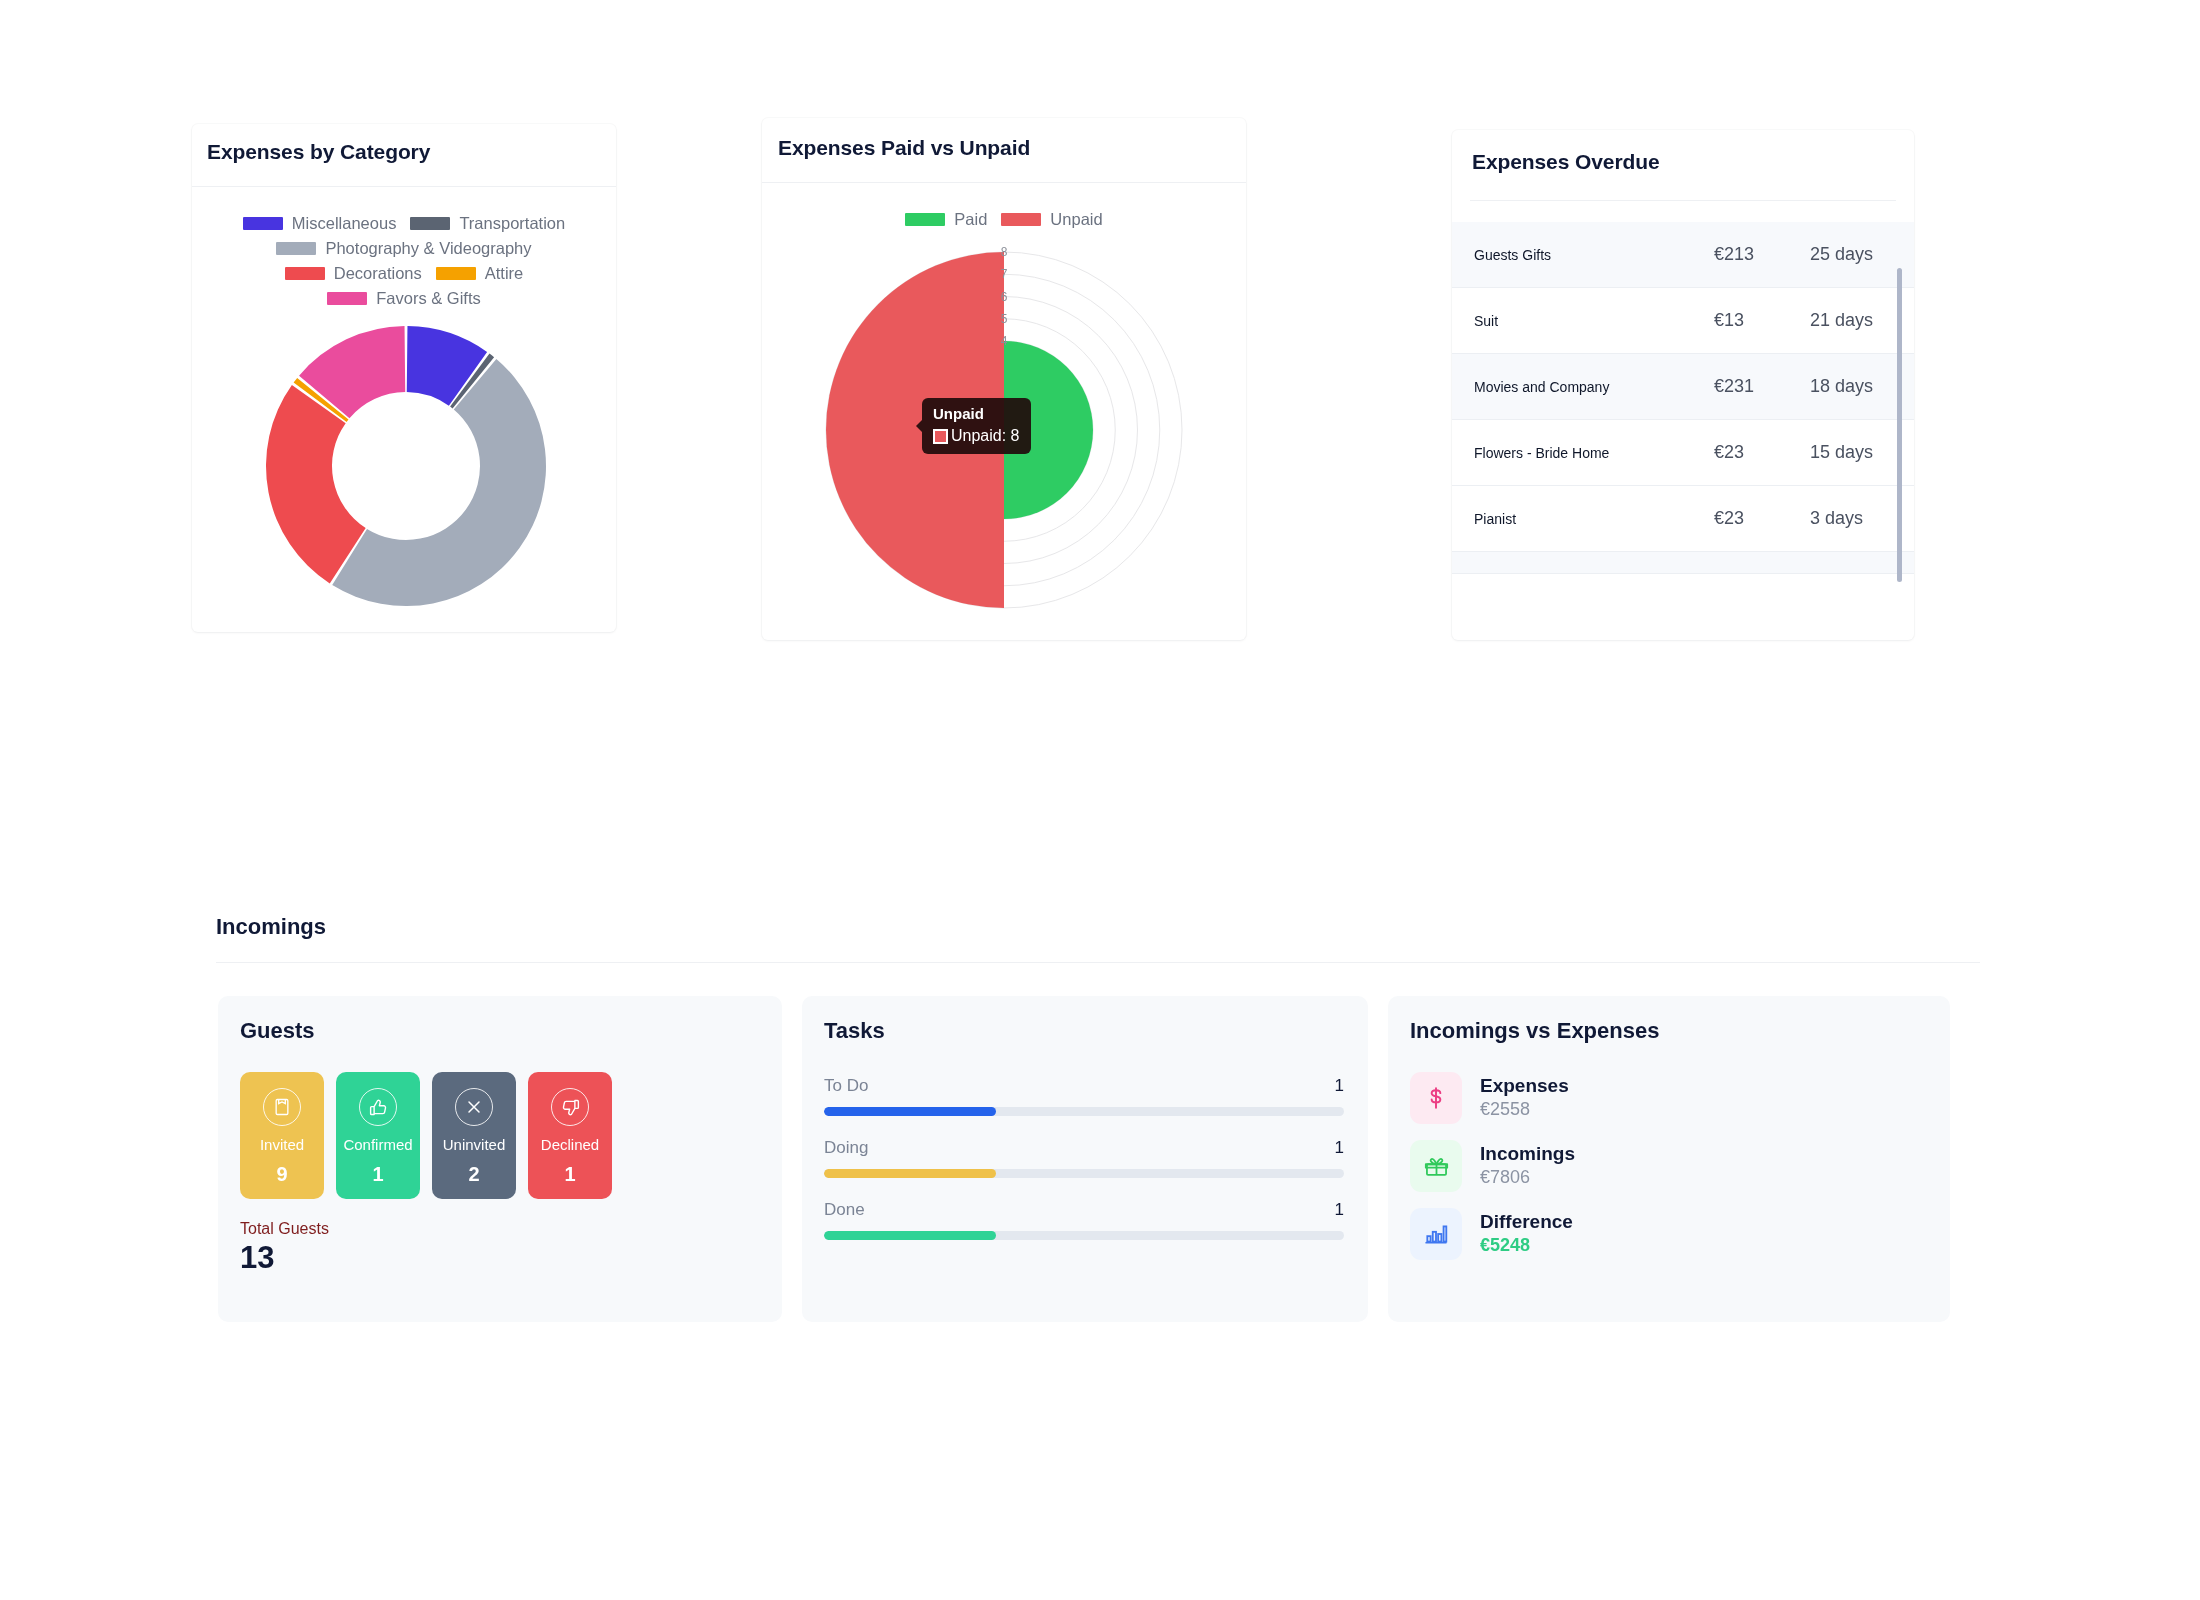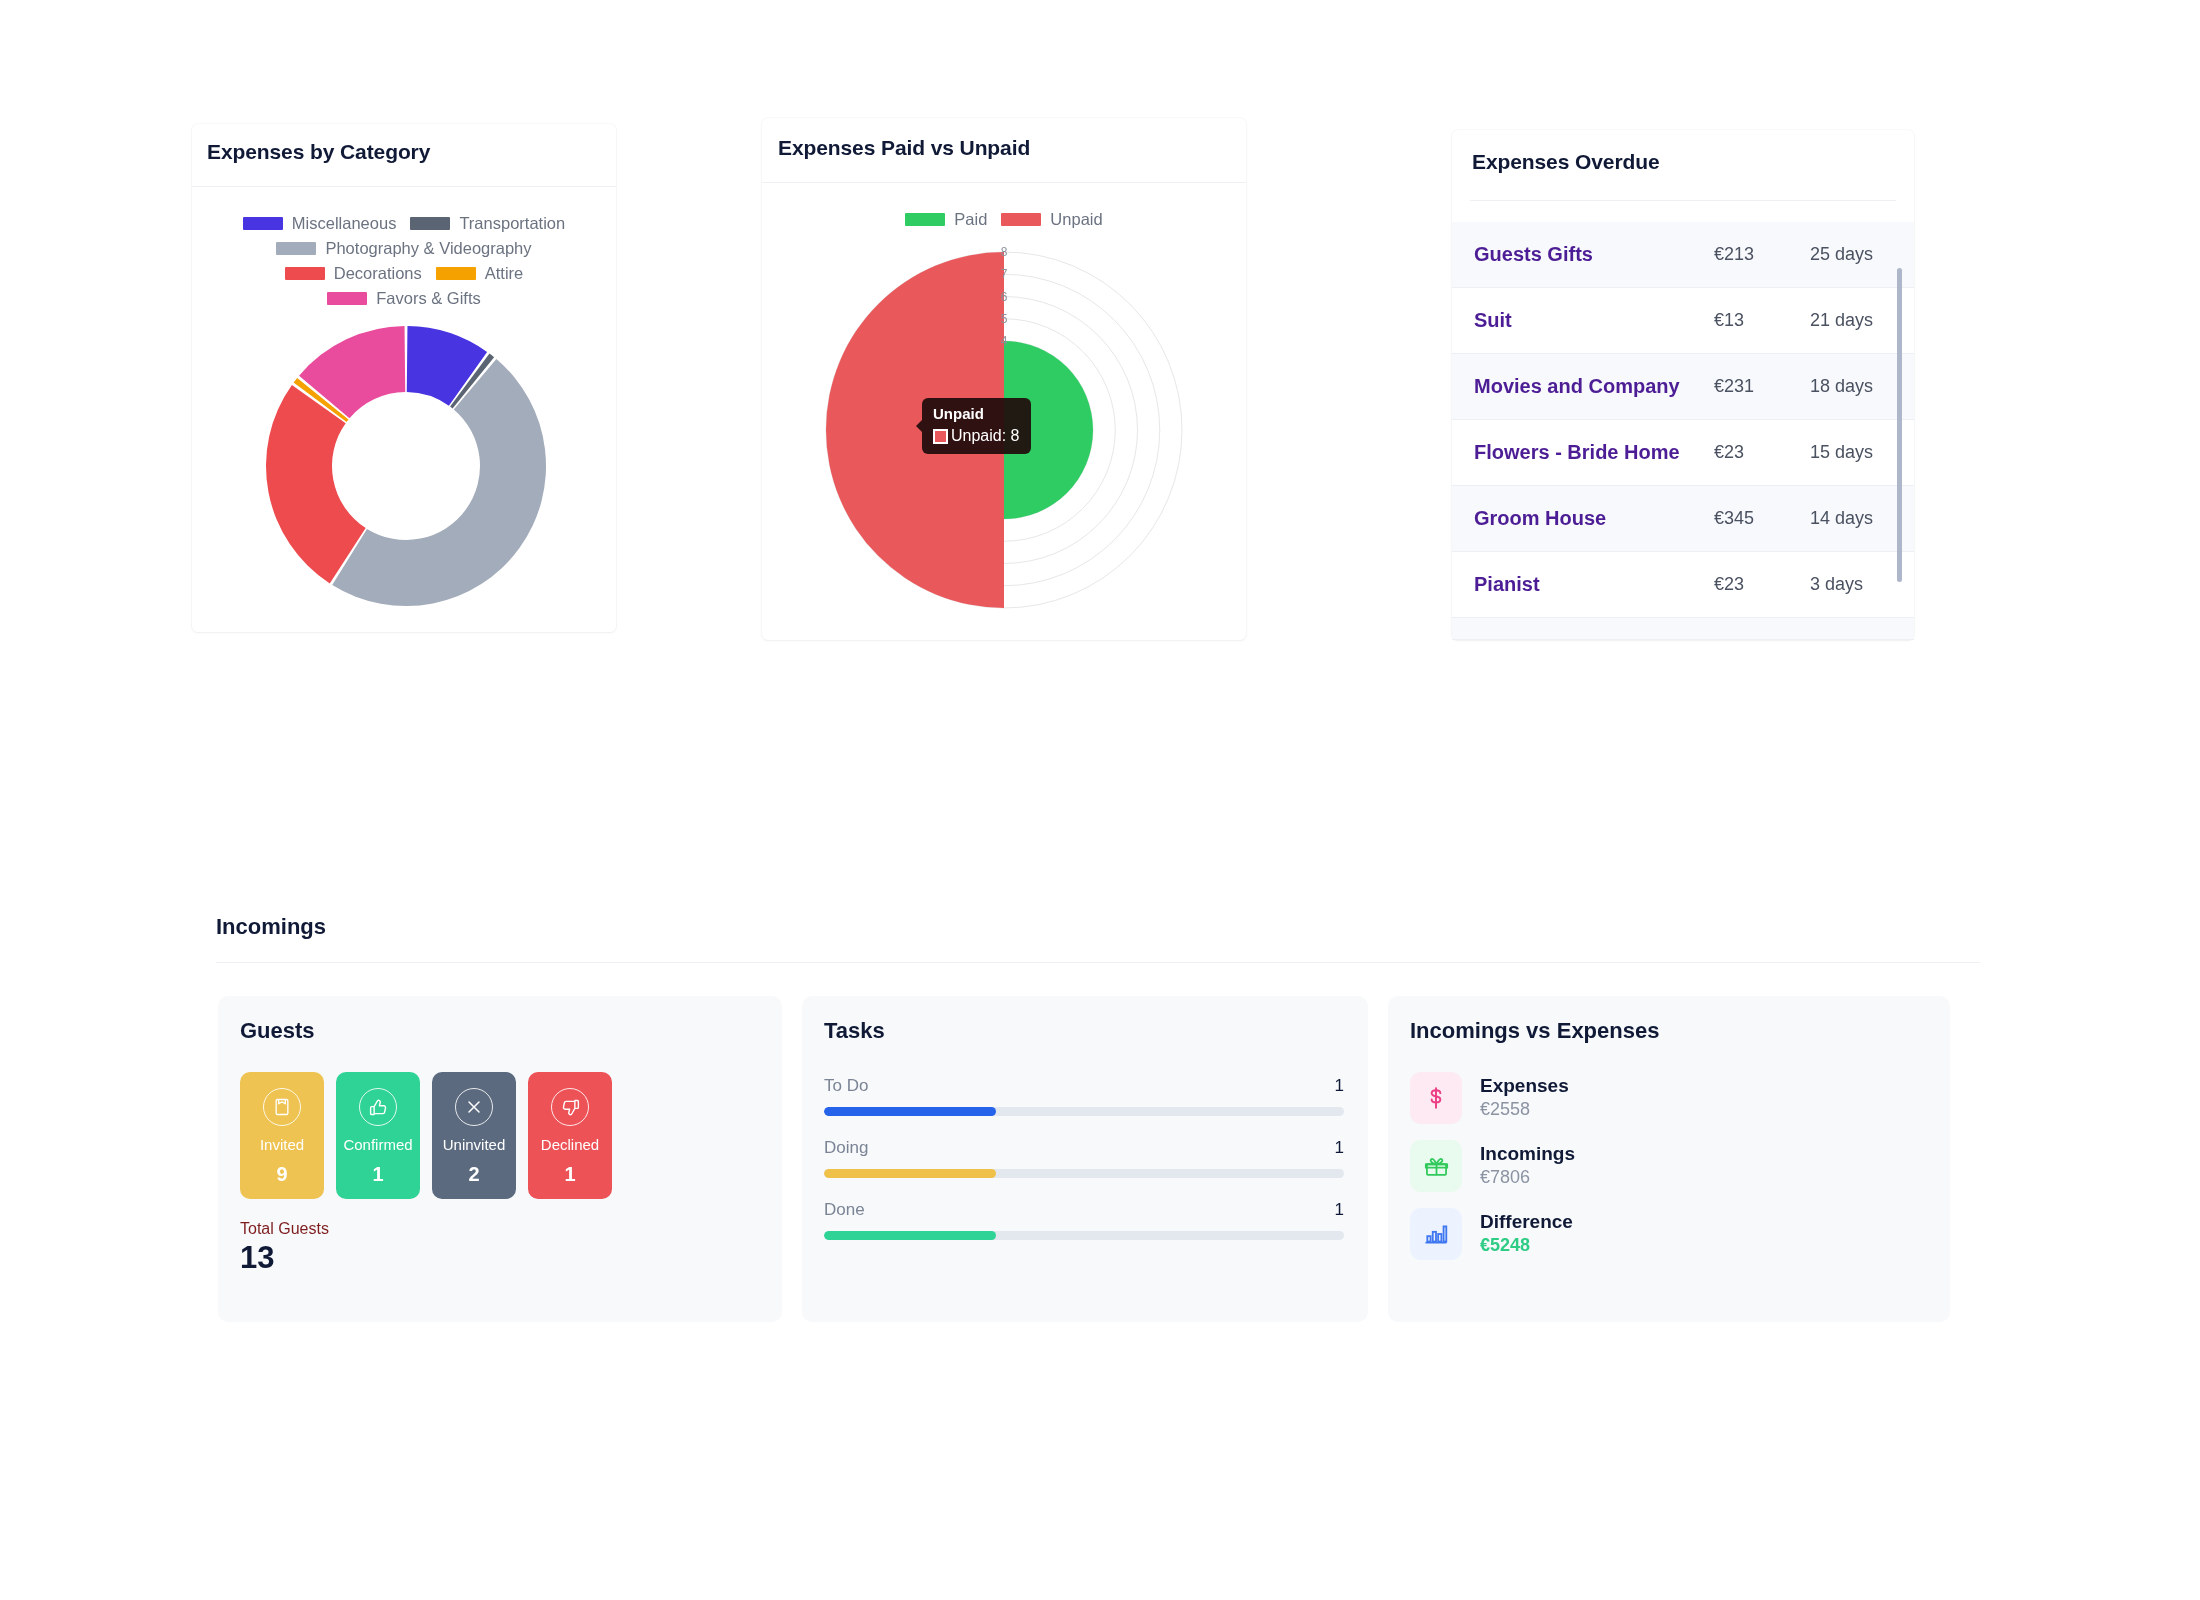"Guests Gifts" .overdue-name { color: #4c1d95 -> #0f172a; font-size: 20px -> 14px; font-weight: bold -> none }
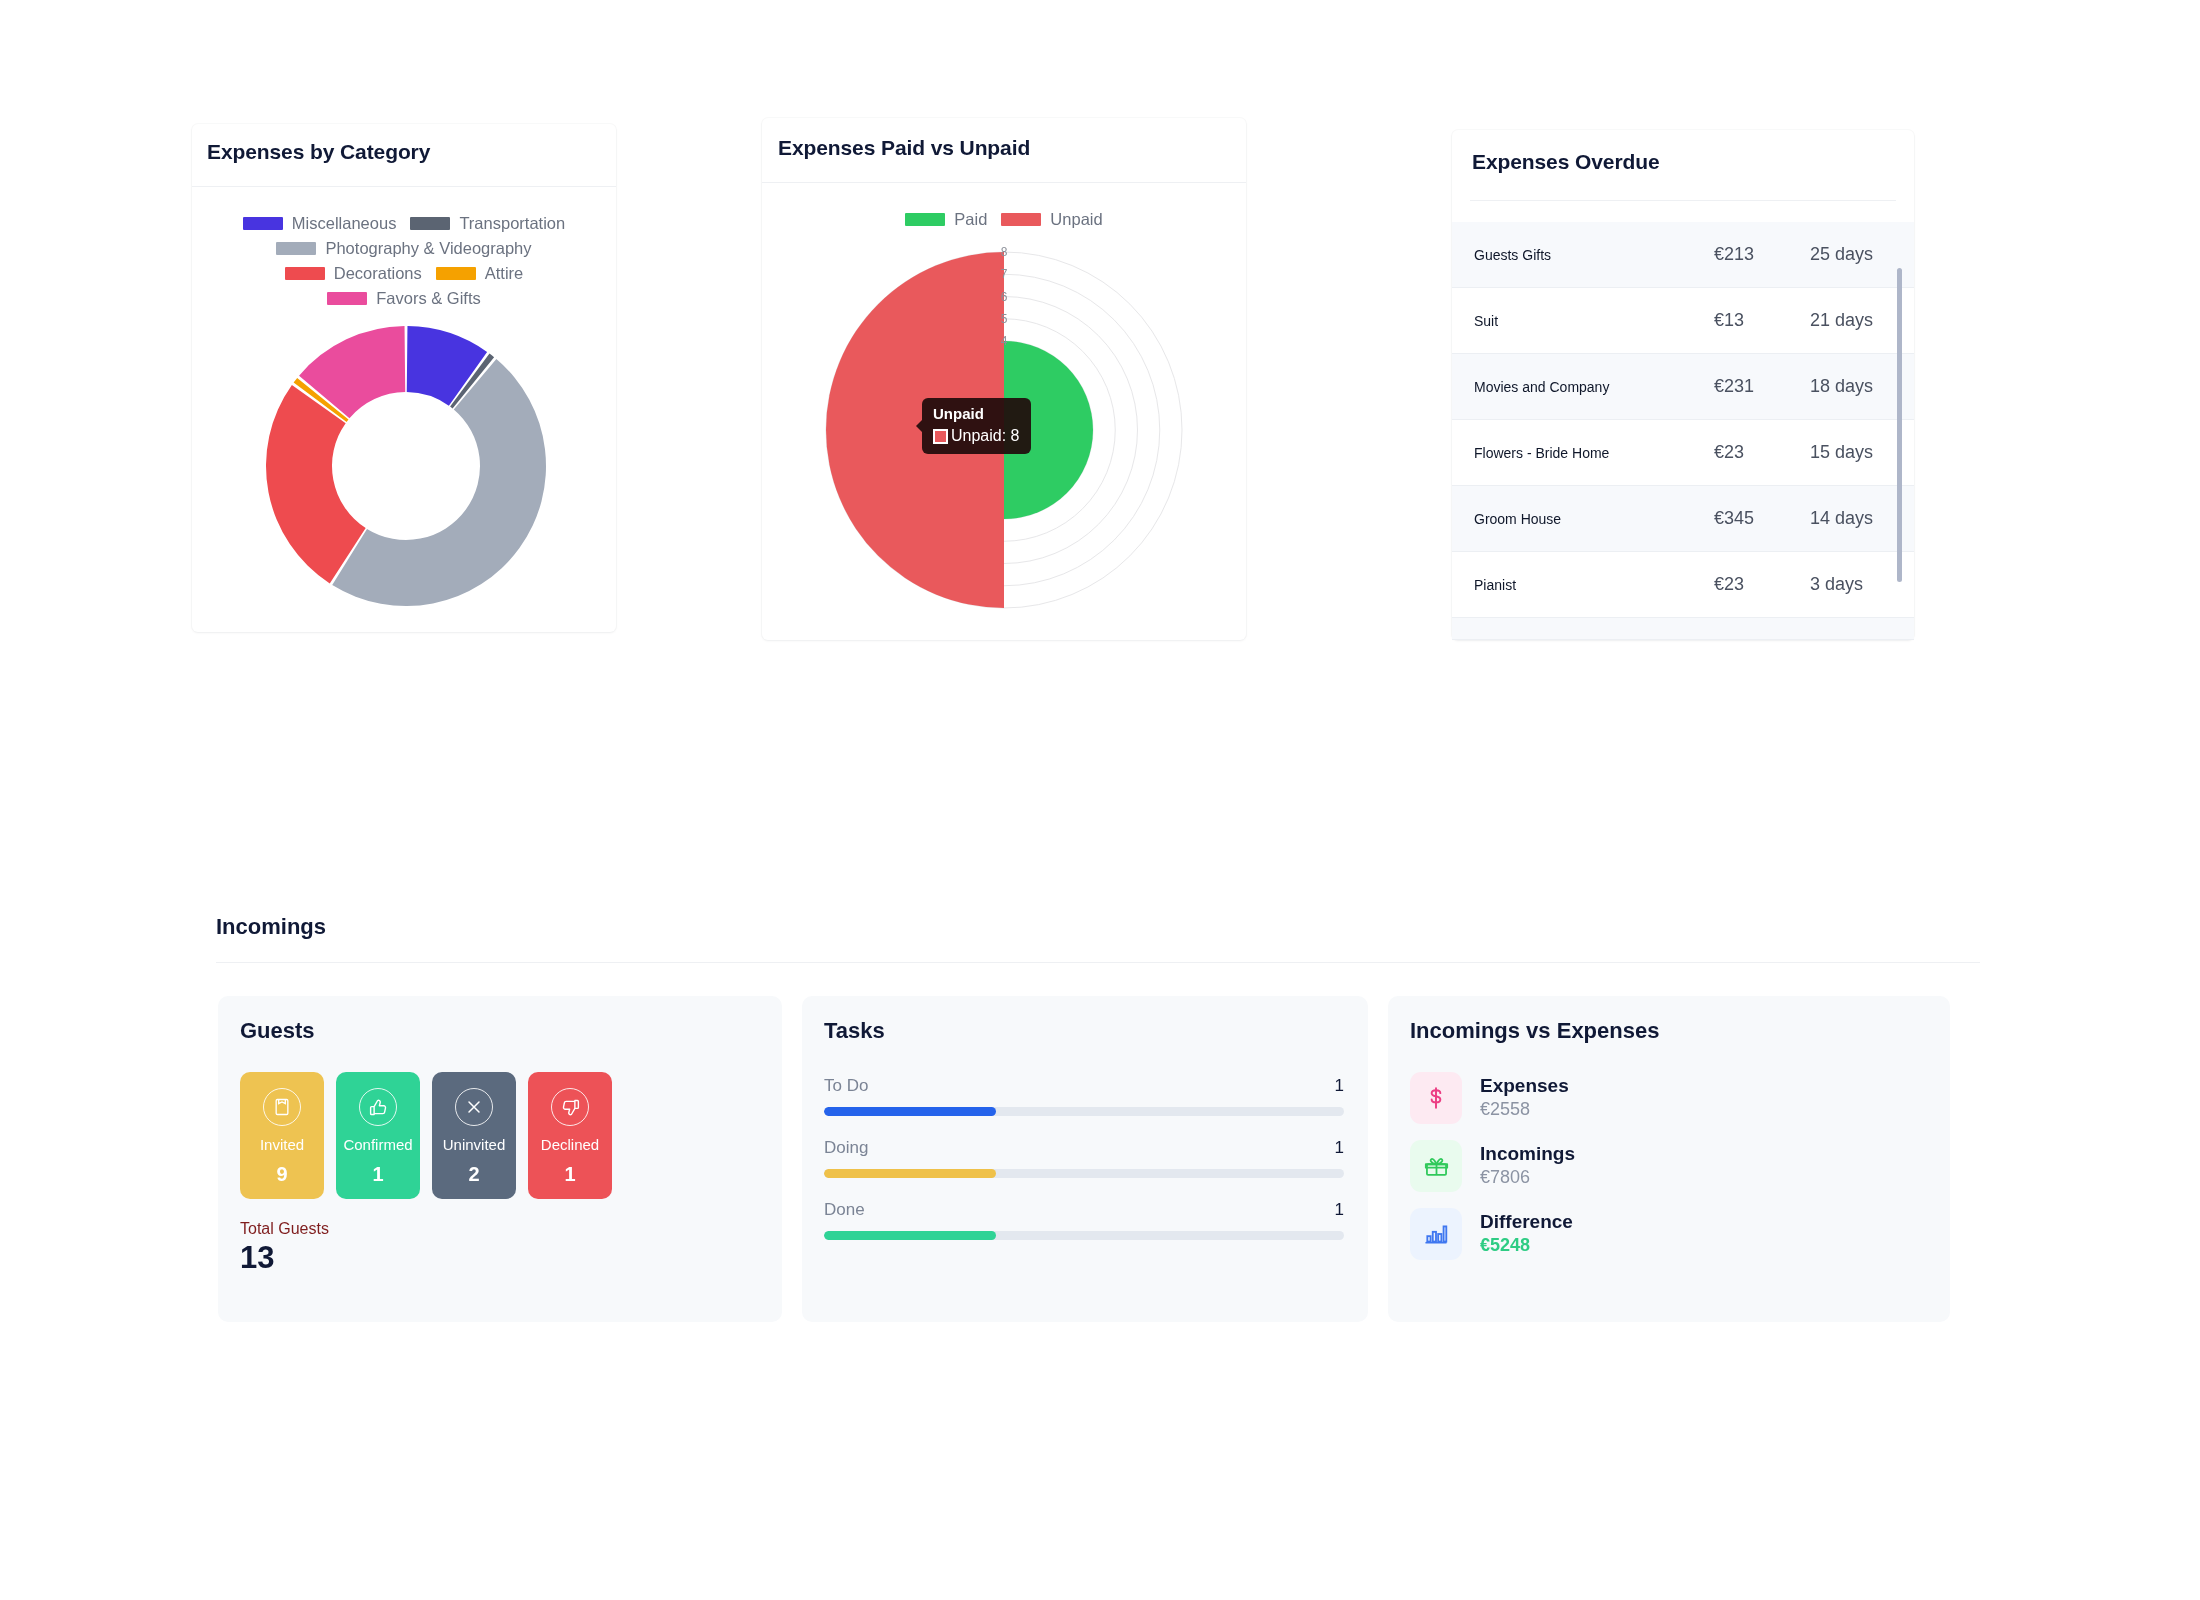"Groom House" div.overdue-row { html: <div> <div>Groom House</div> <div>€345</div> <div>14 days</div> </div> -> none }
